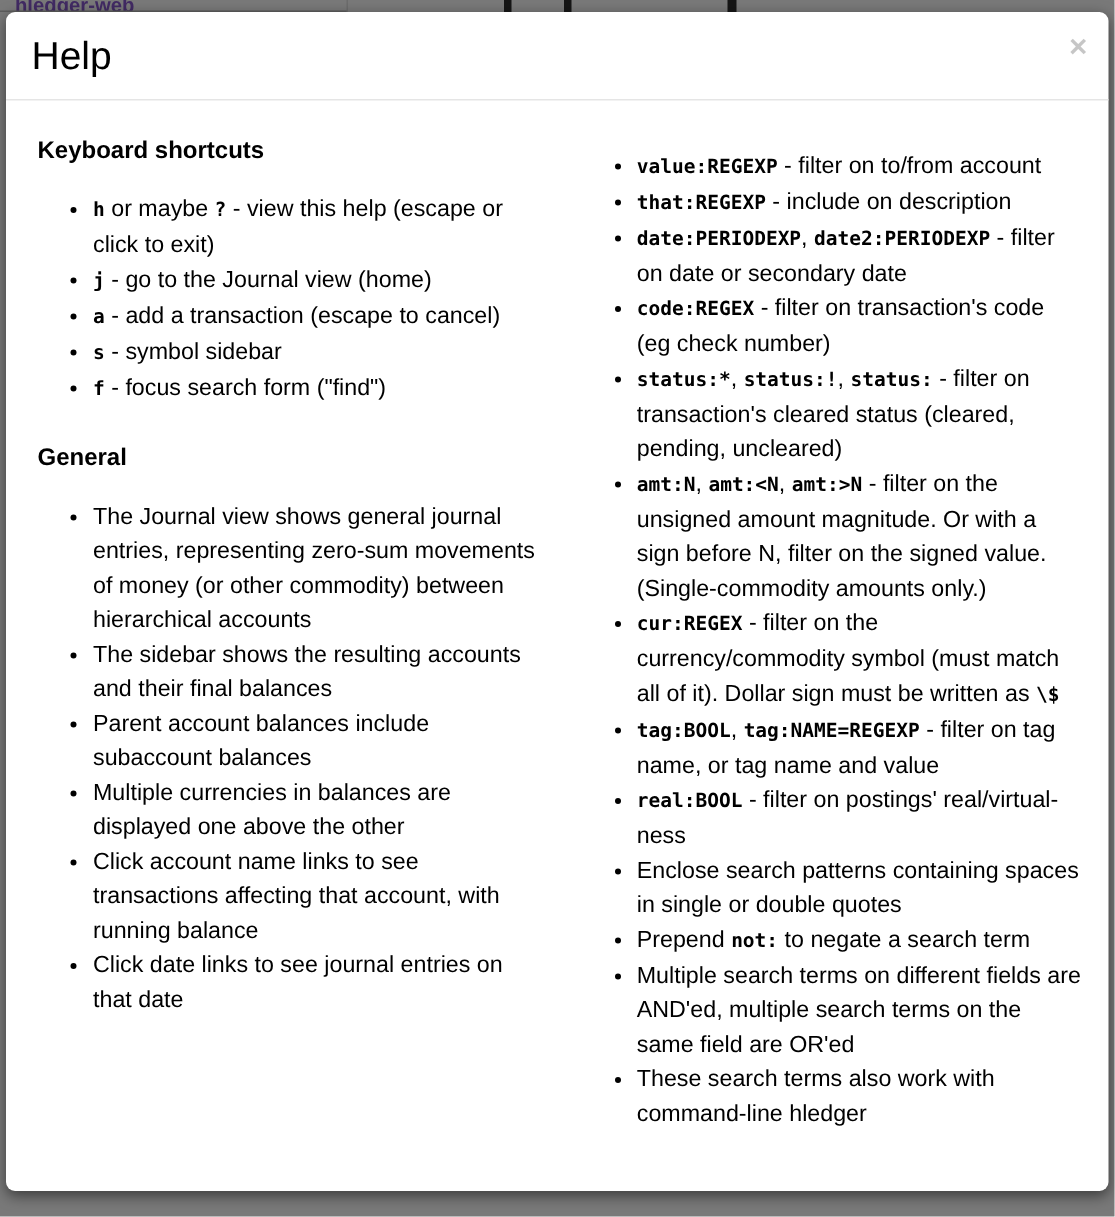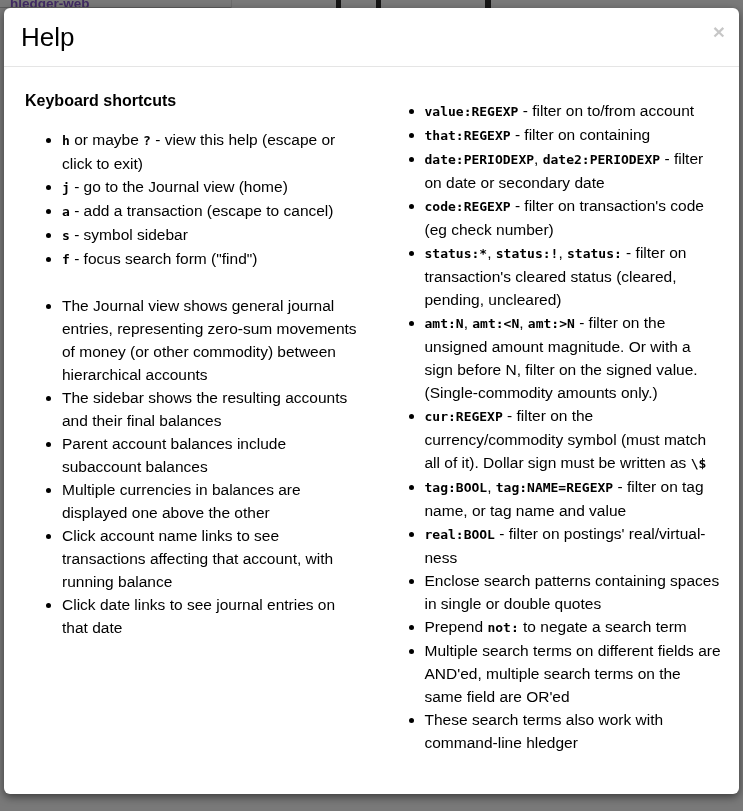"- filter on containing" span { text: filter on containing -> include on description }
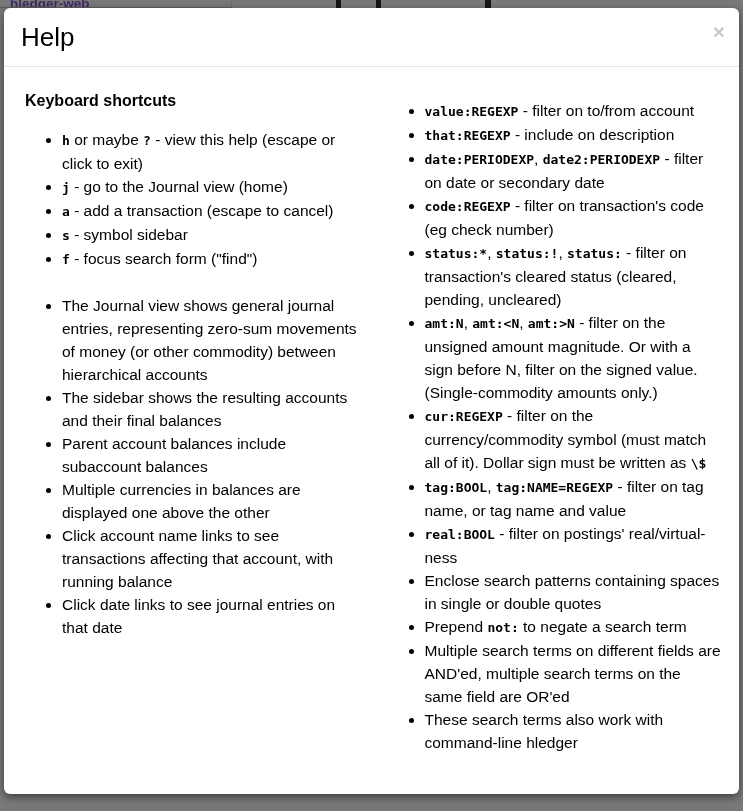"code:REGEXP" code { text: code:REGEXP -> code:REGEX }
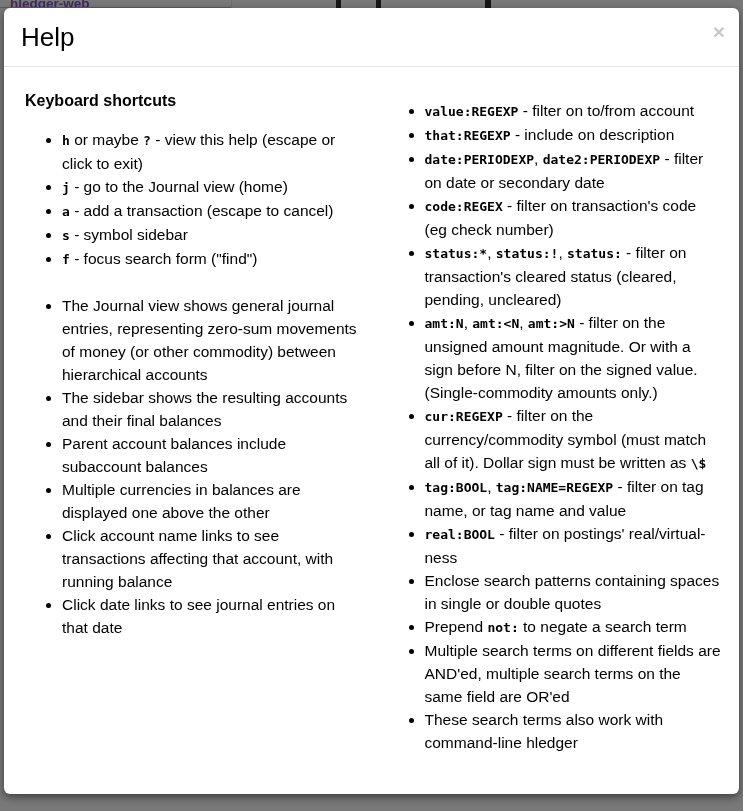"General" h2.section-heading { html: none -> <h2>General</h2> }
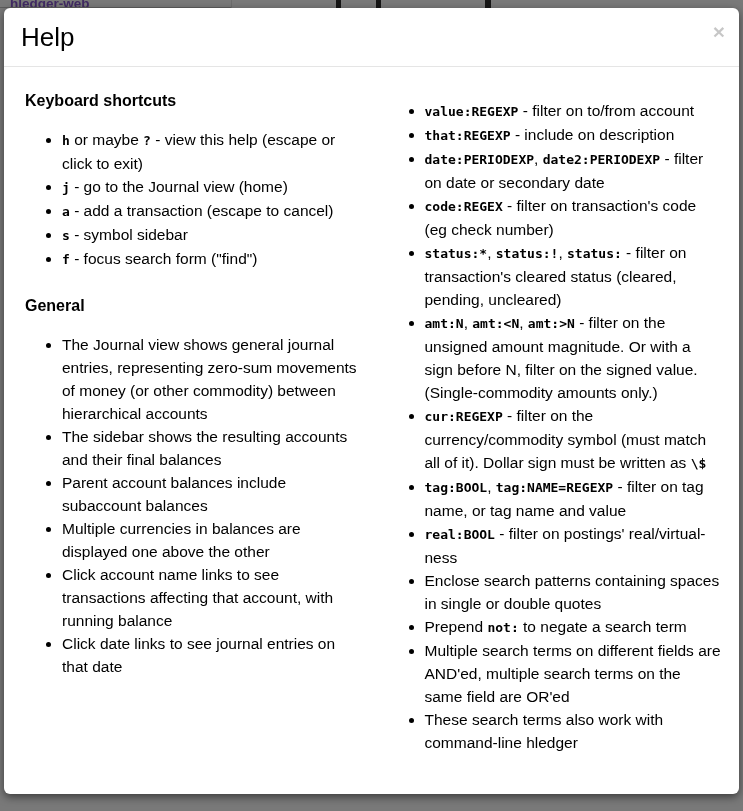"cur:REGEXP" code { text: cur:REGEXP -> cur:REGEX }
